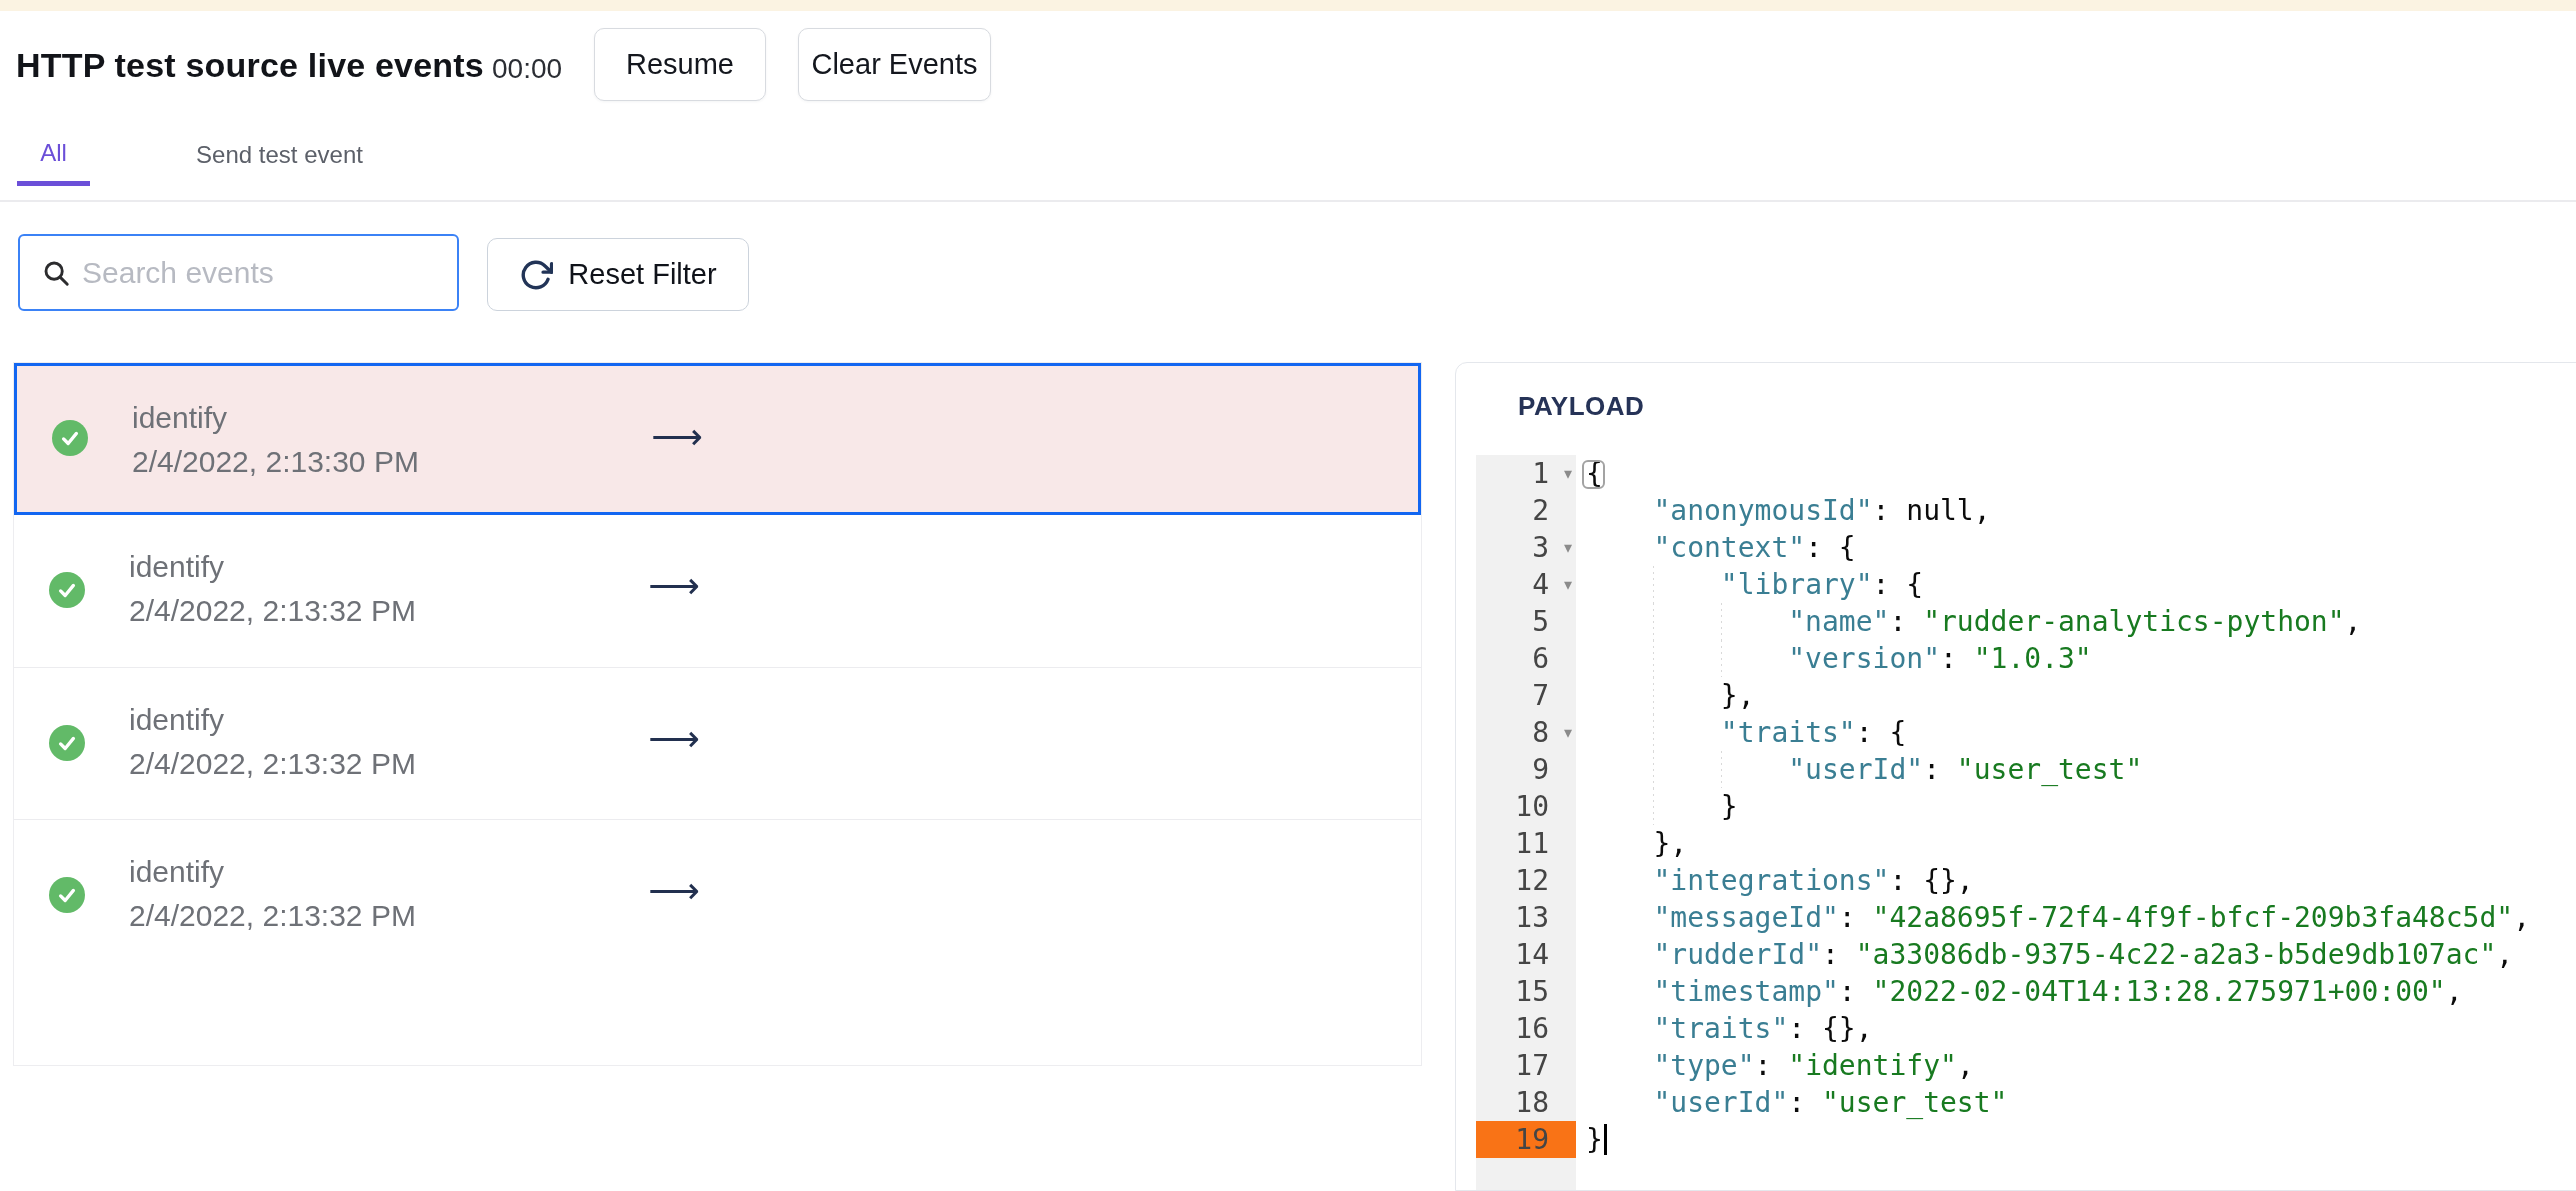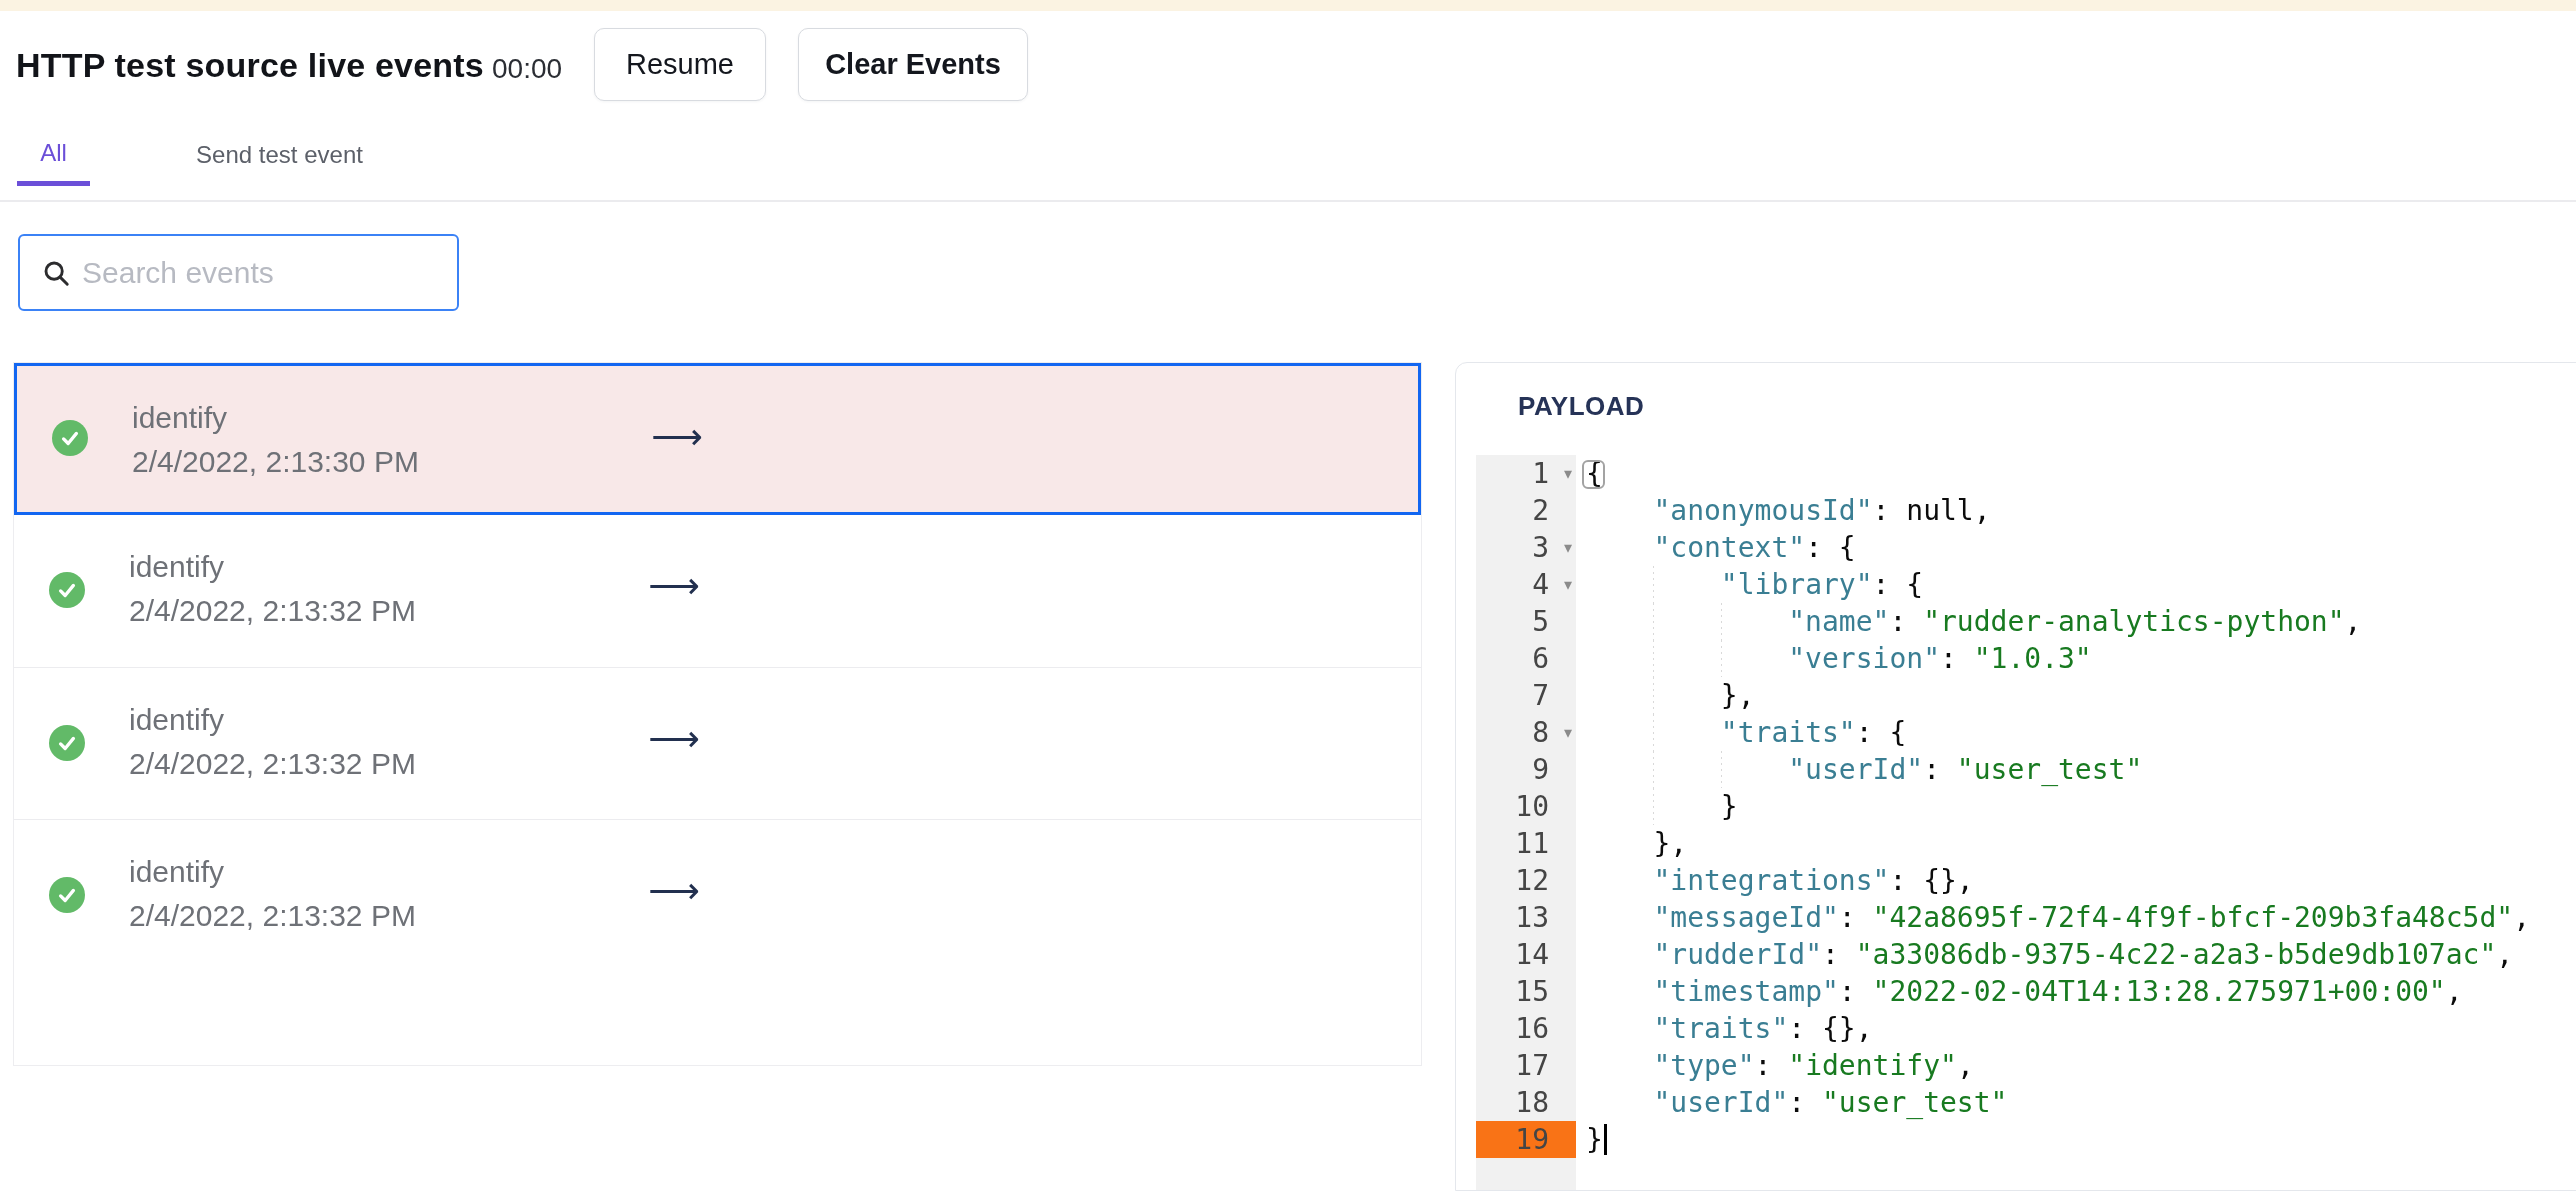"Clear Events" .btn-clear { font-weight: bold -> none; width: 230px -> 193px }
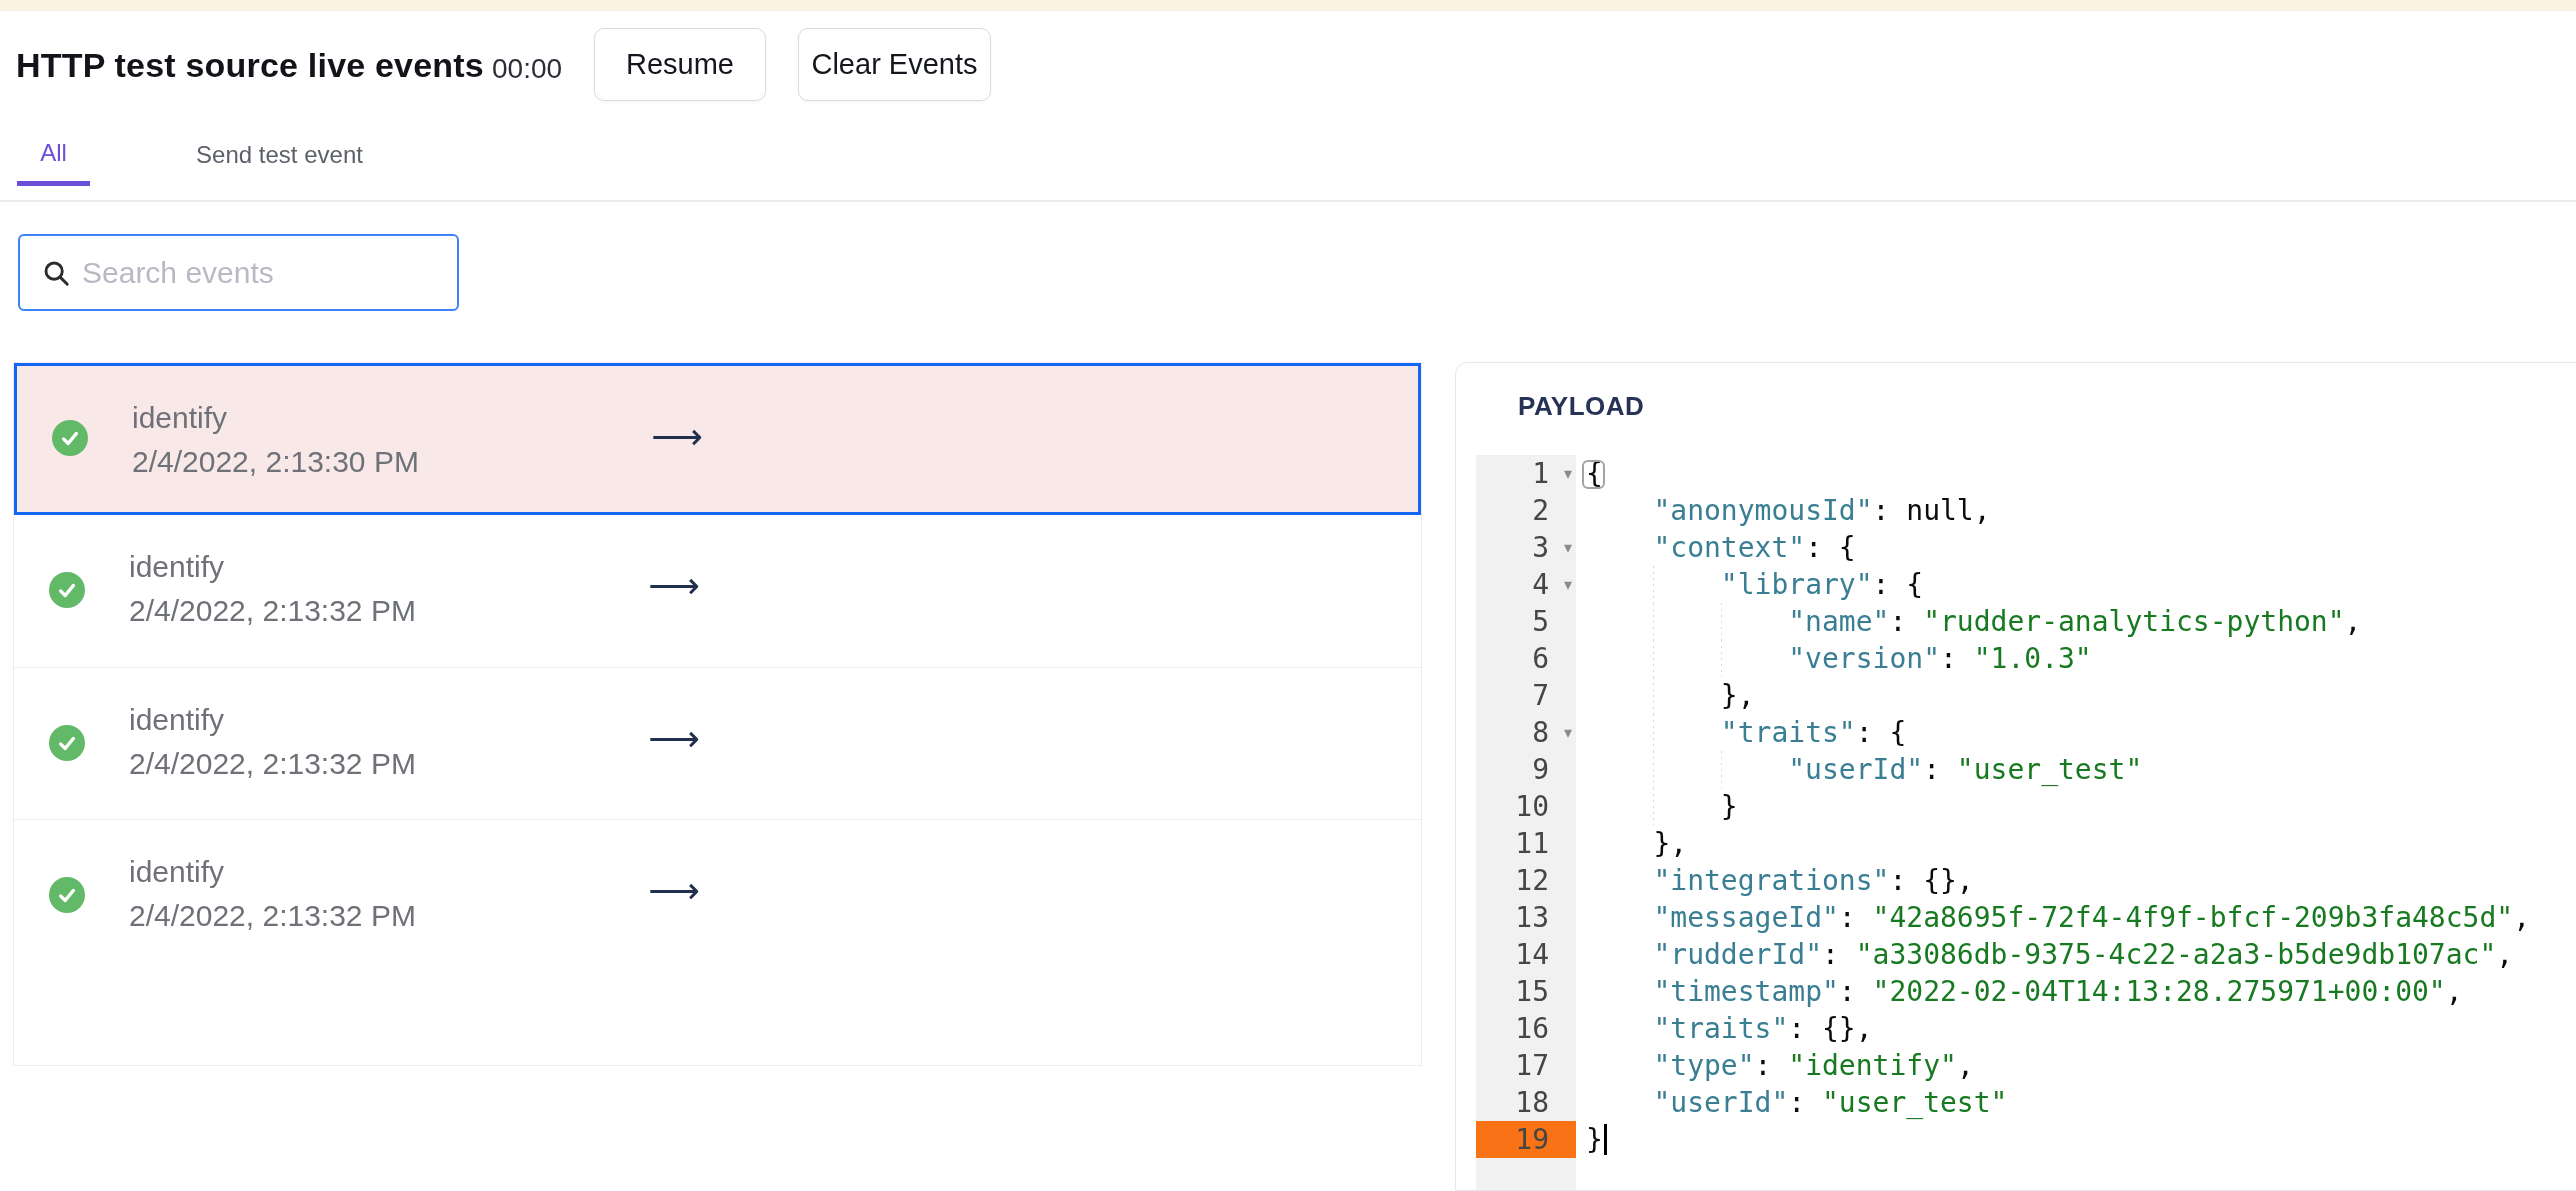"Reset Filter" div.btn-reset { html: none -> <div> <svg> <polyline></polyline> <path></path> </svg> <span>Reset Filter</span> </div> }
